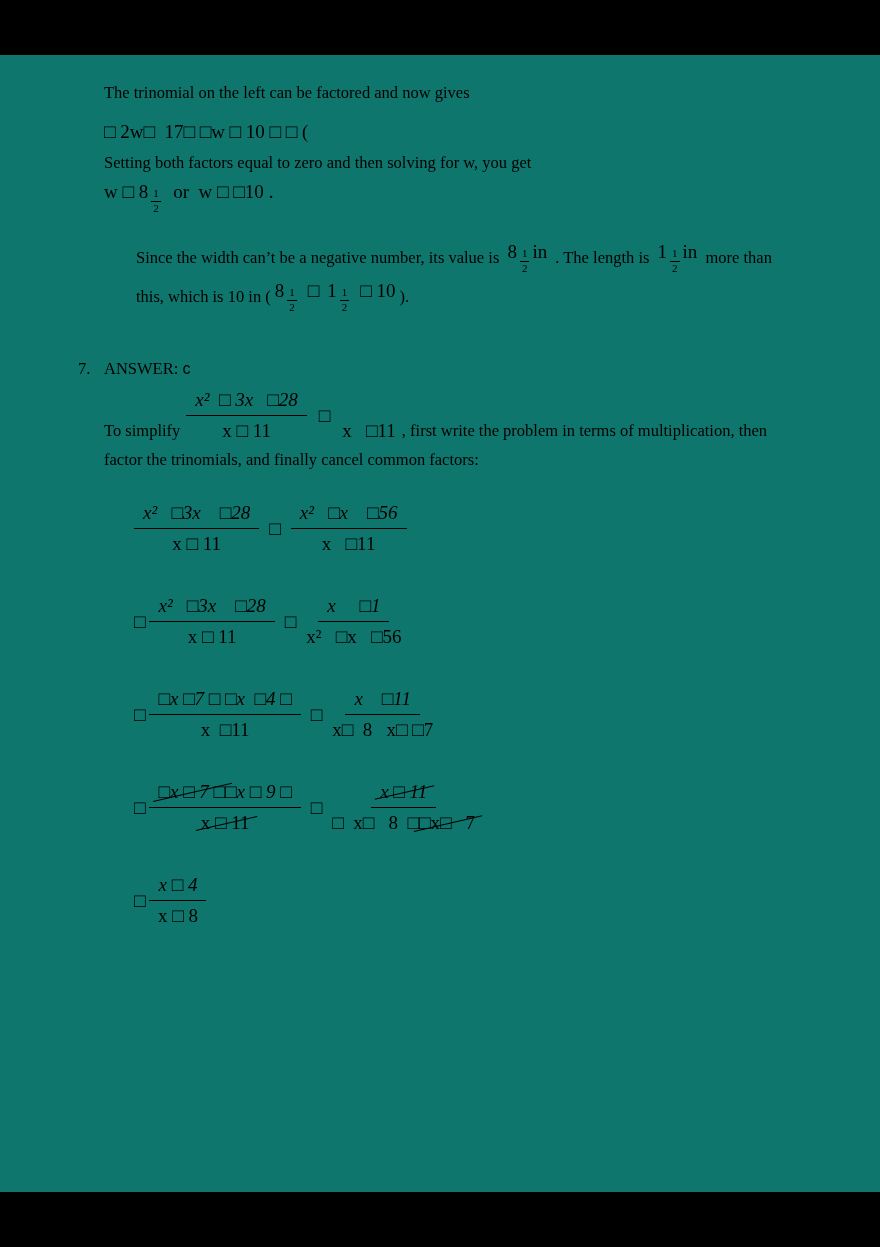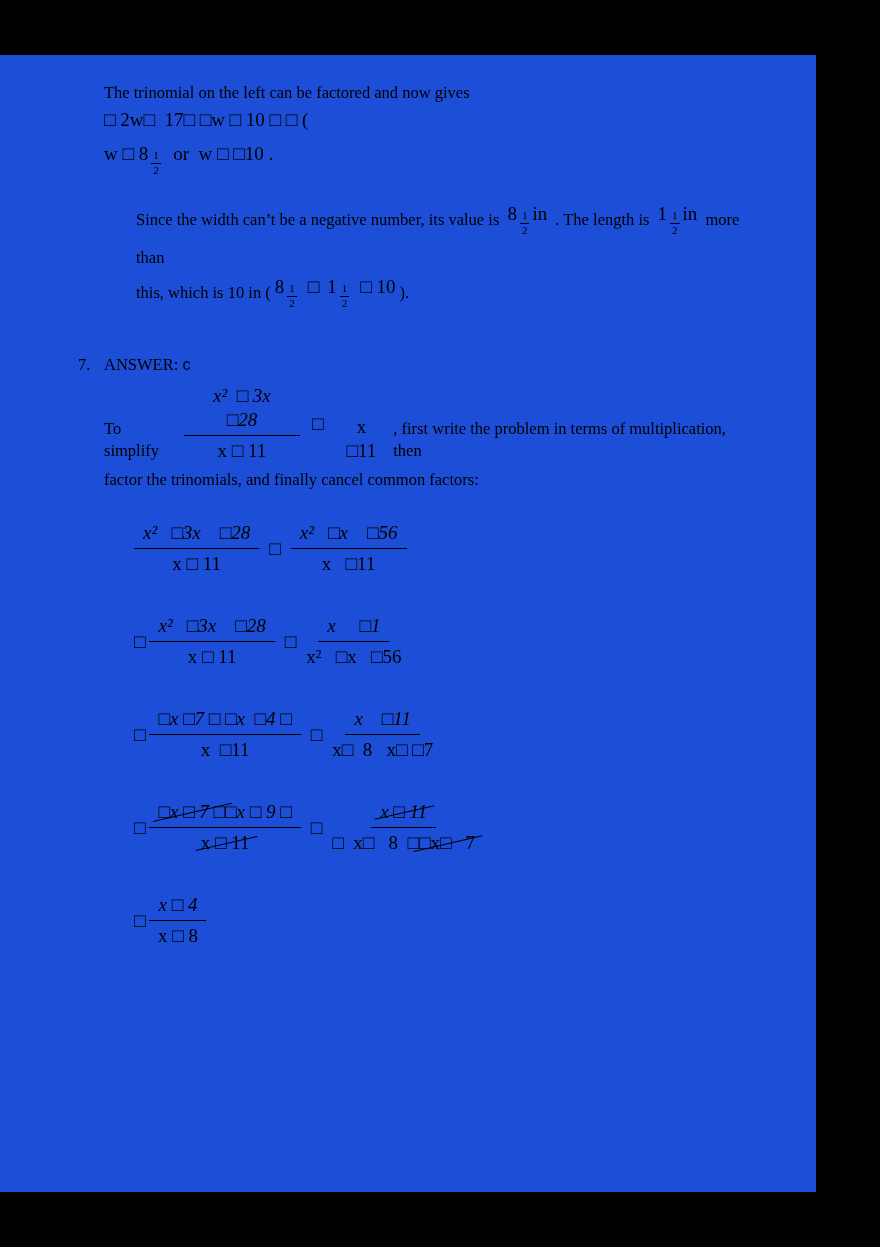"The trinomial on the left" .page { background: #1d4ed8 -> #0f766e; width: 816px -> 880px }
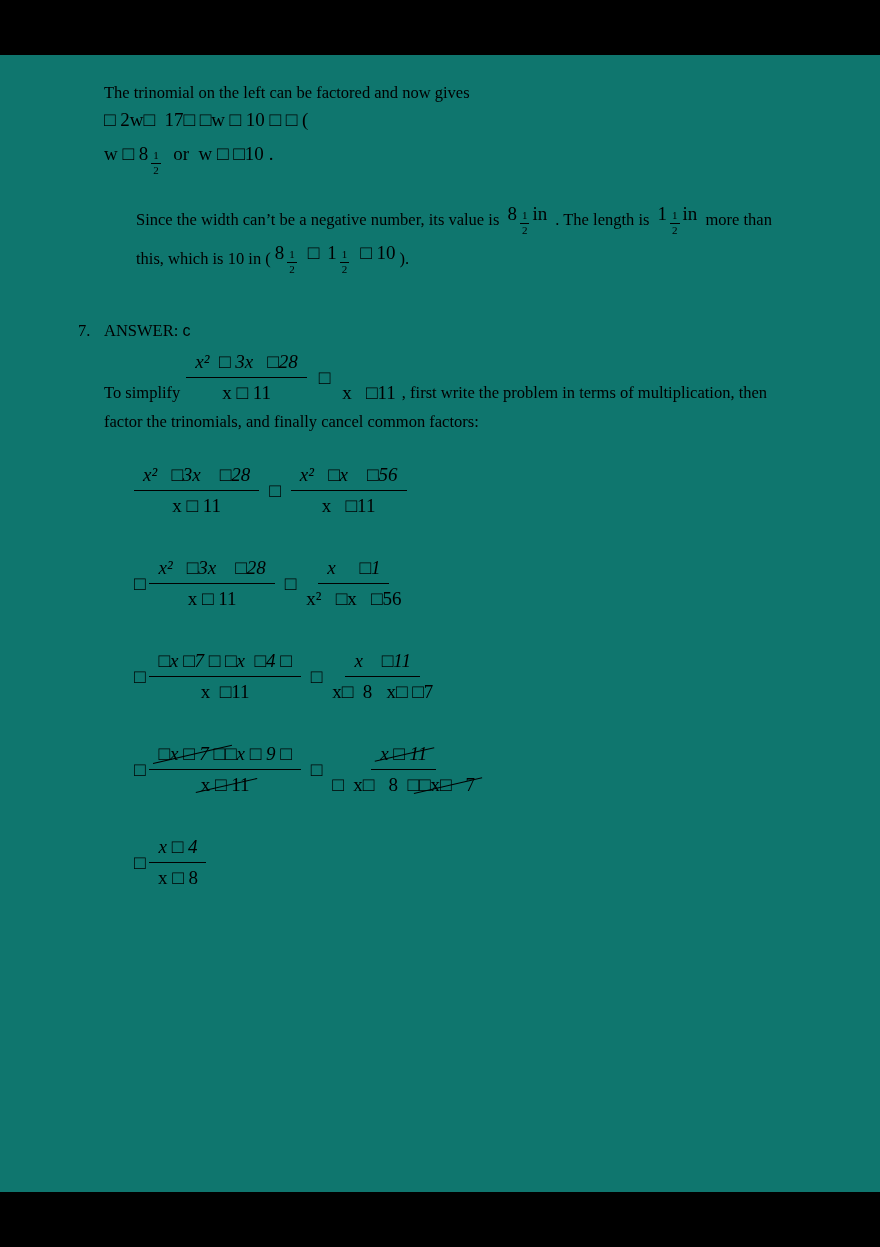"□ 2w□ 17□ □w □" .mline { margin: 3px 0 7px -> 15px 0 7px }
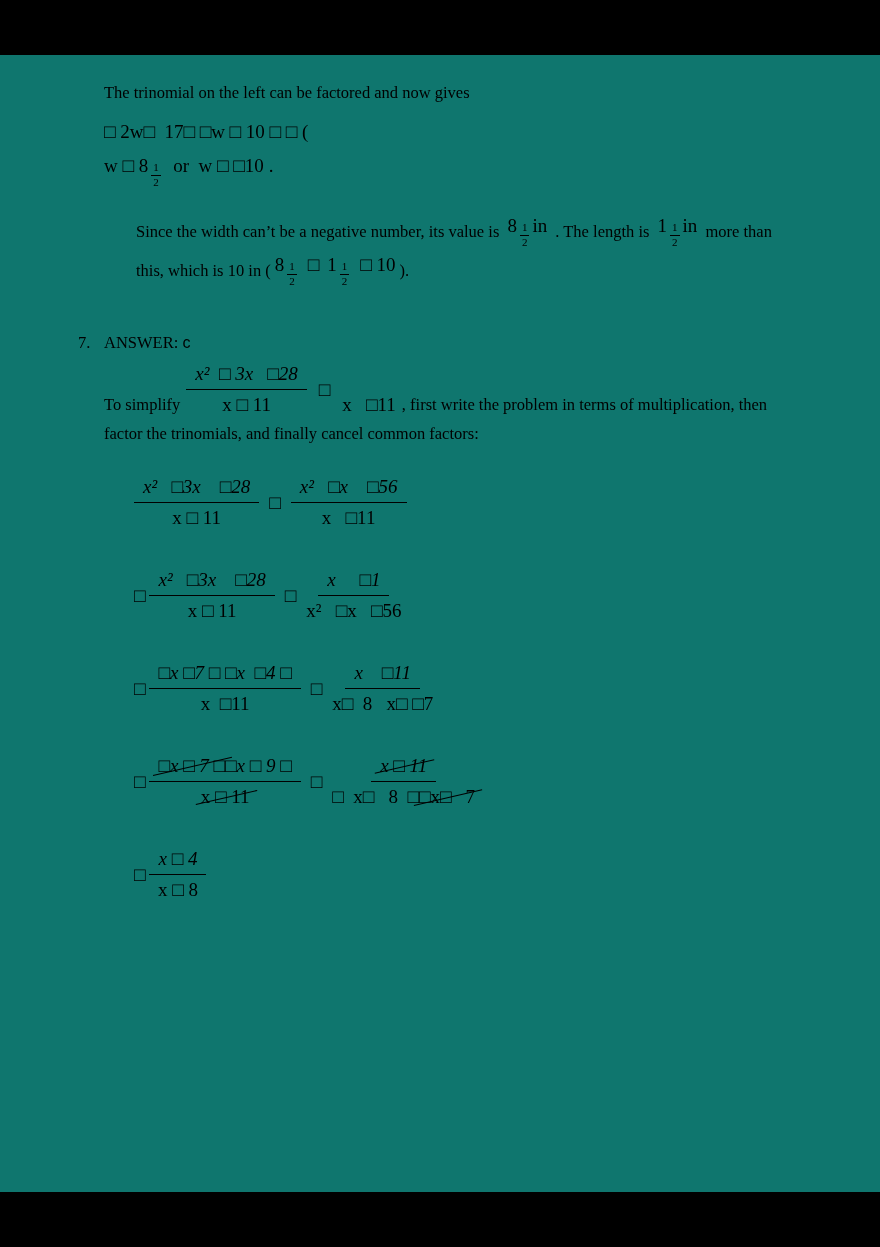"Setting both factors equal to" p.body { html: none -> <p>Setting both factors equal to zero and then solving for w, you get</p> }
